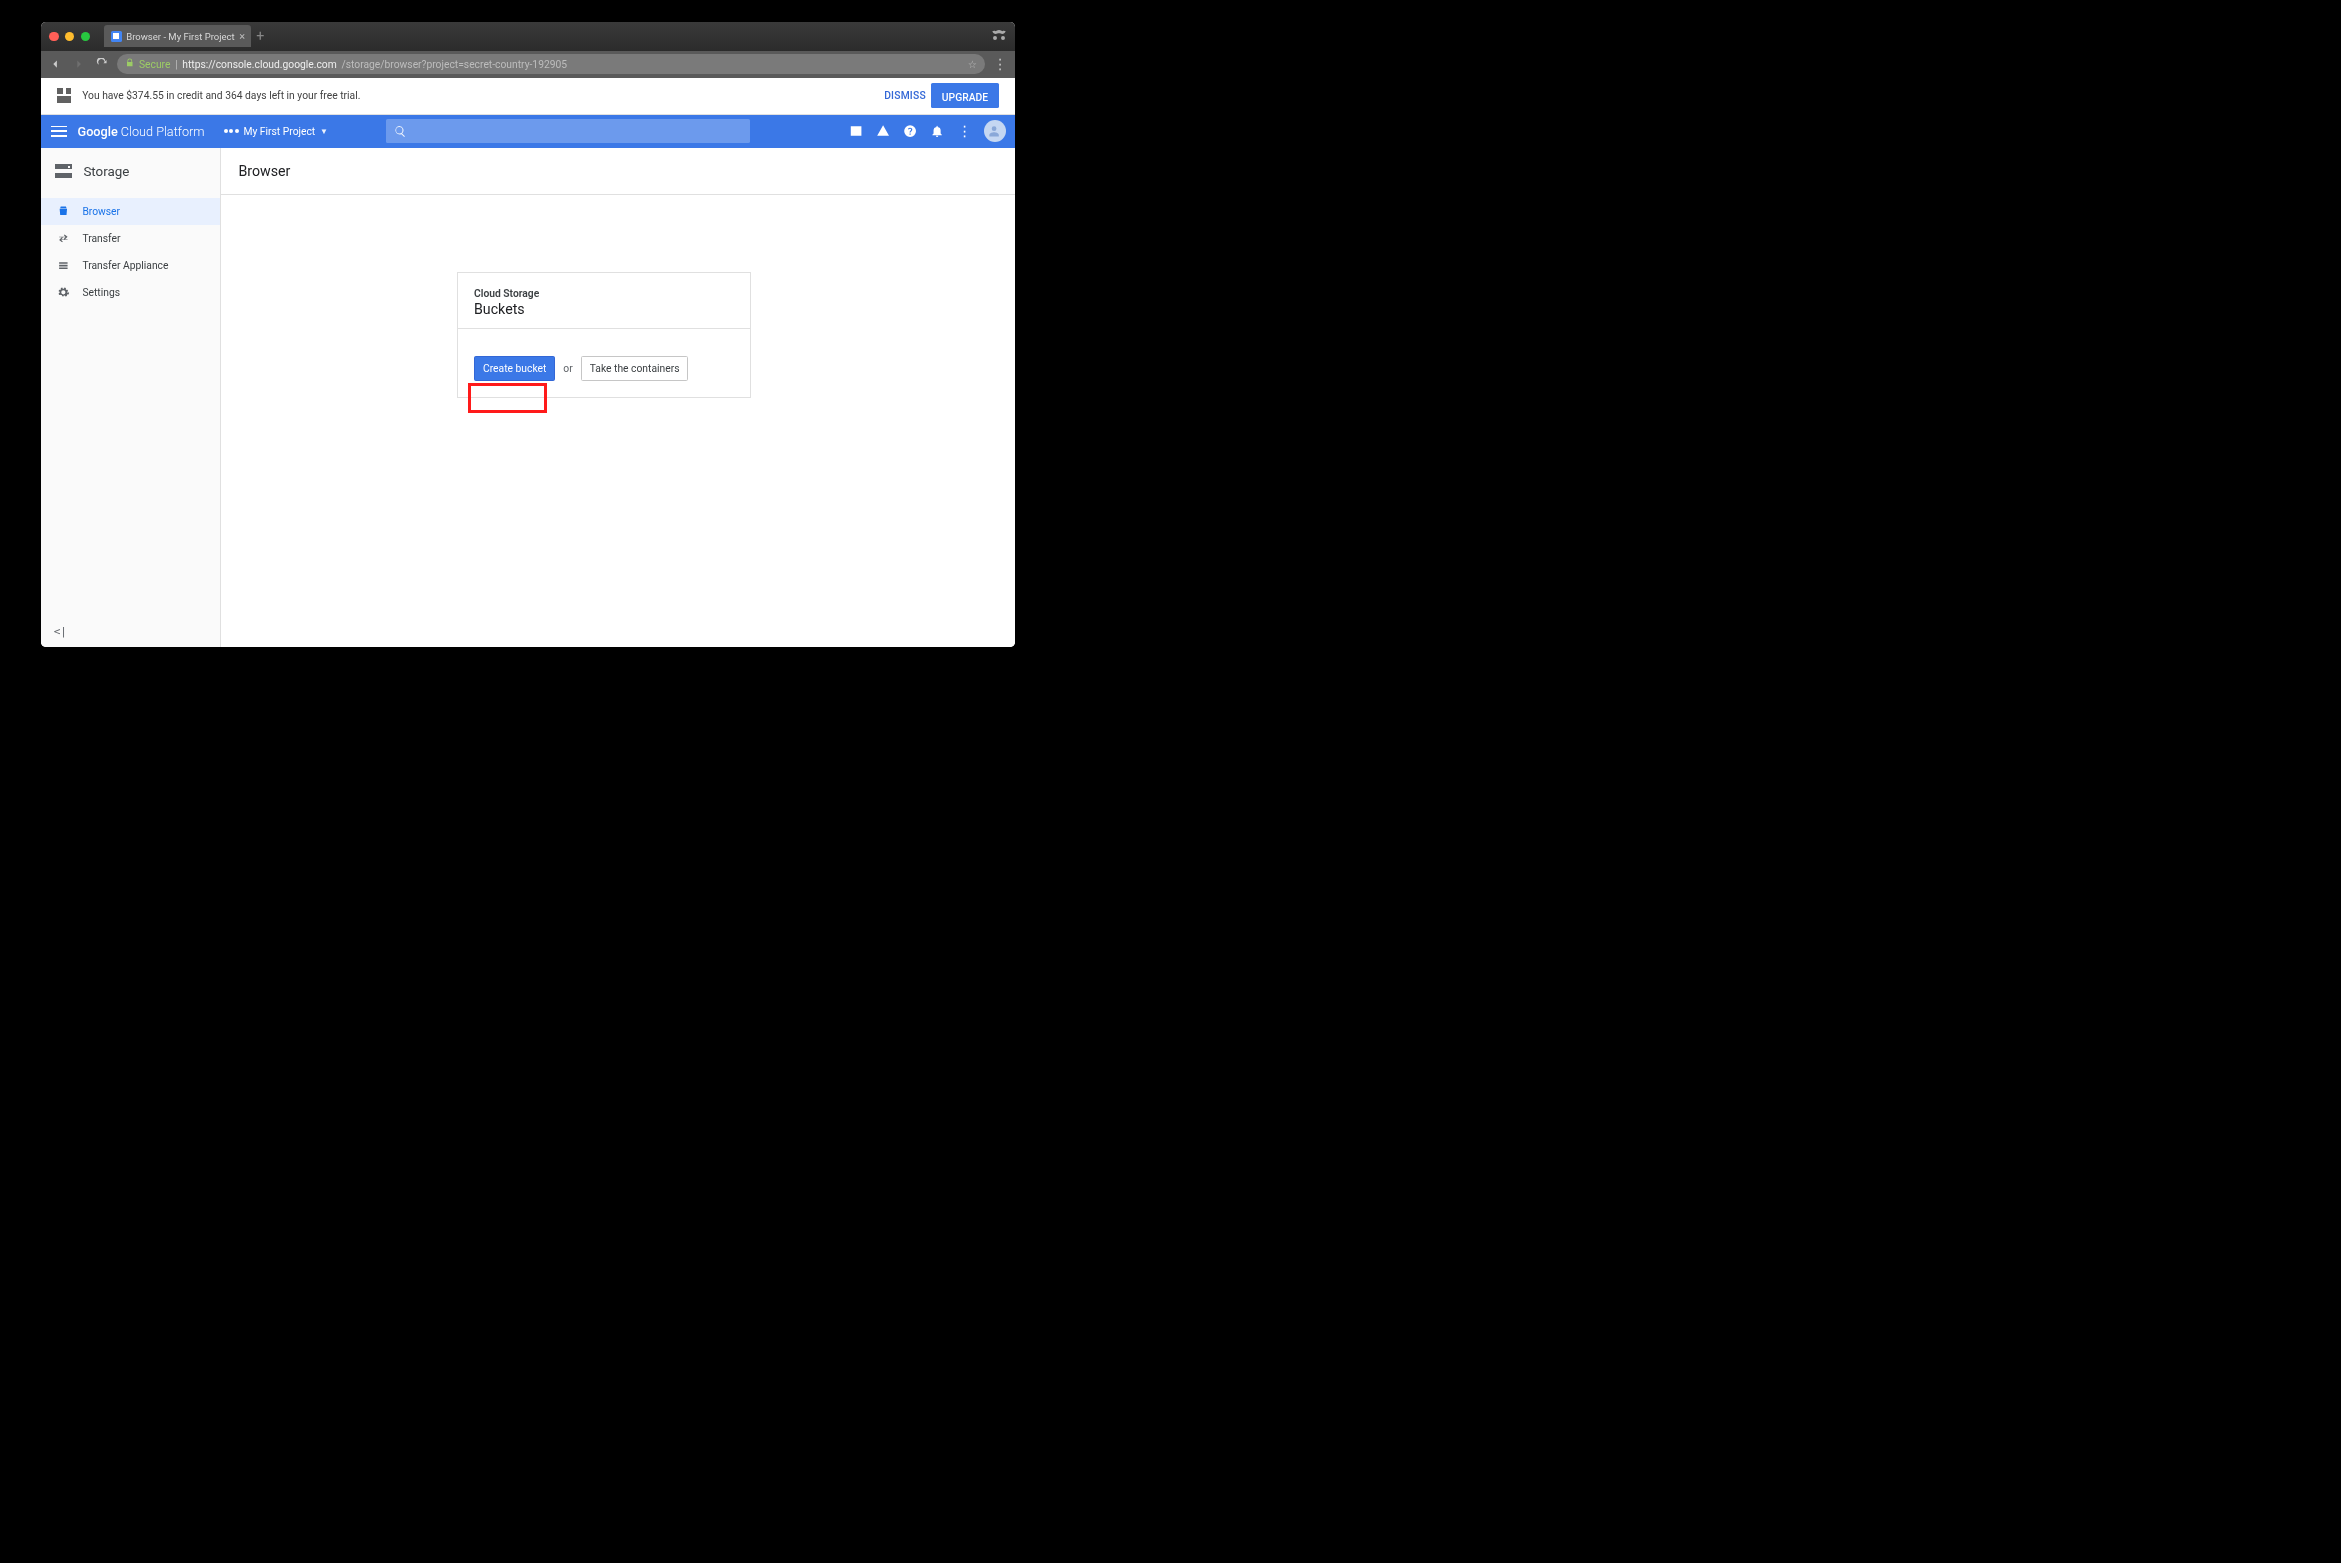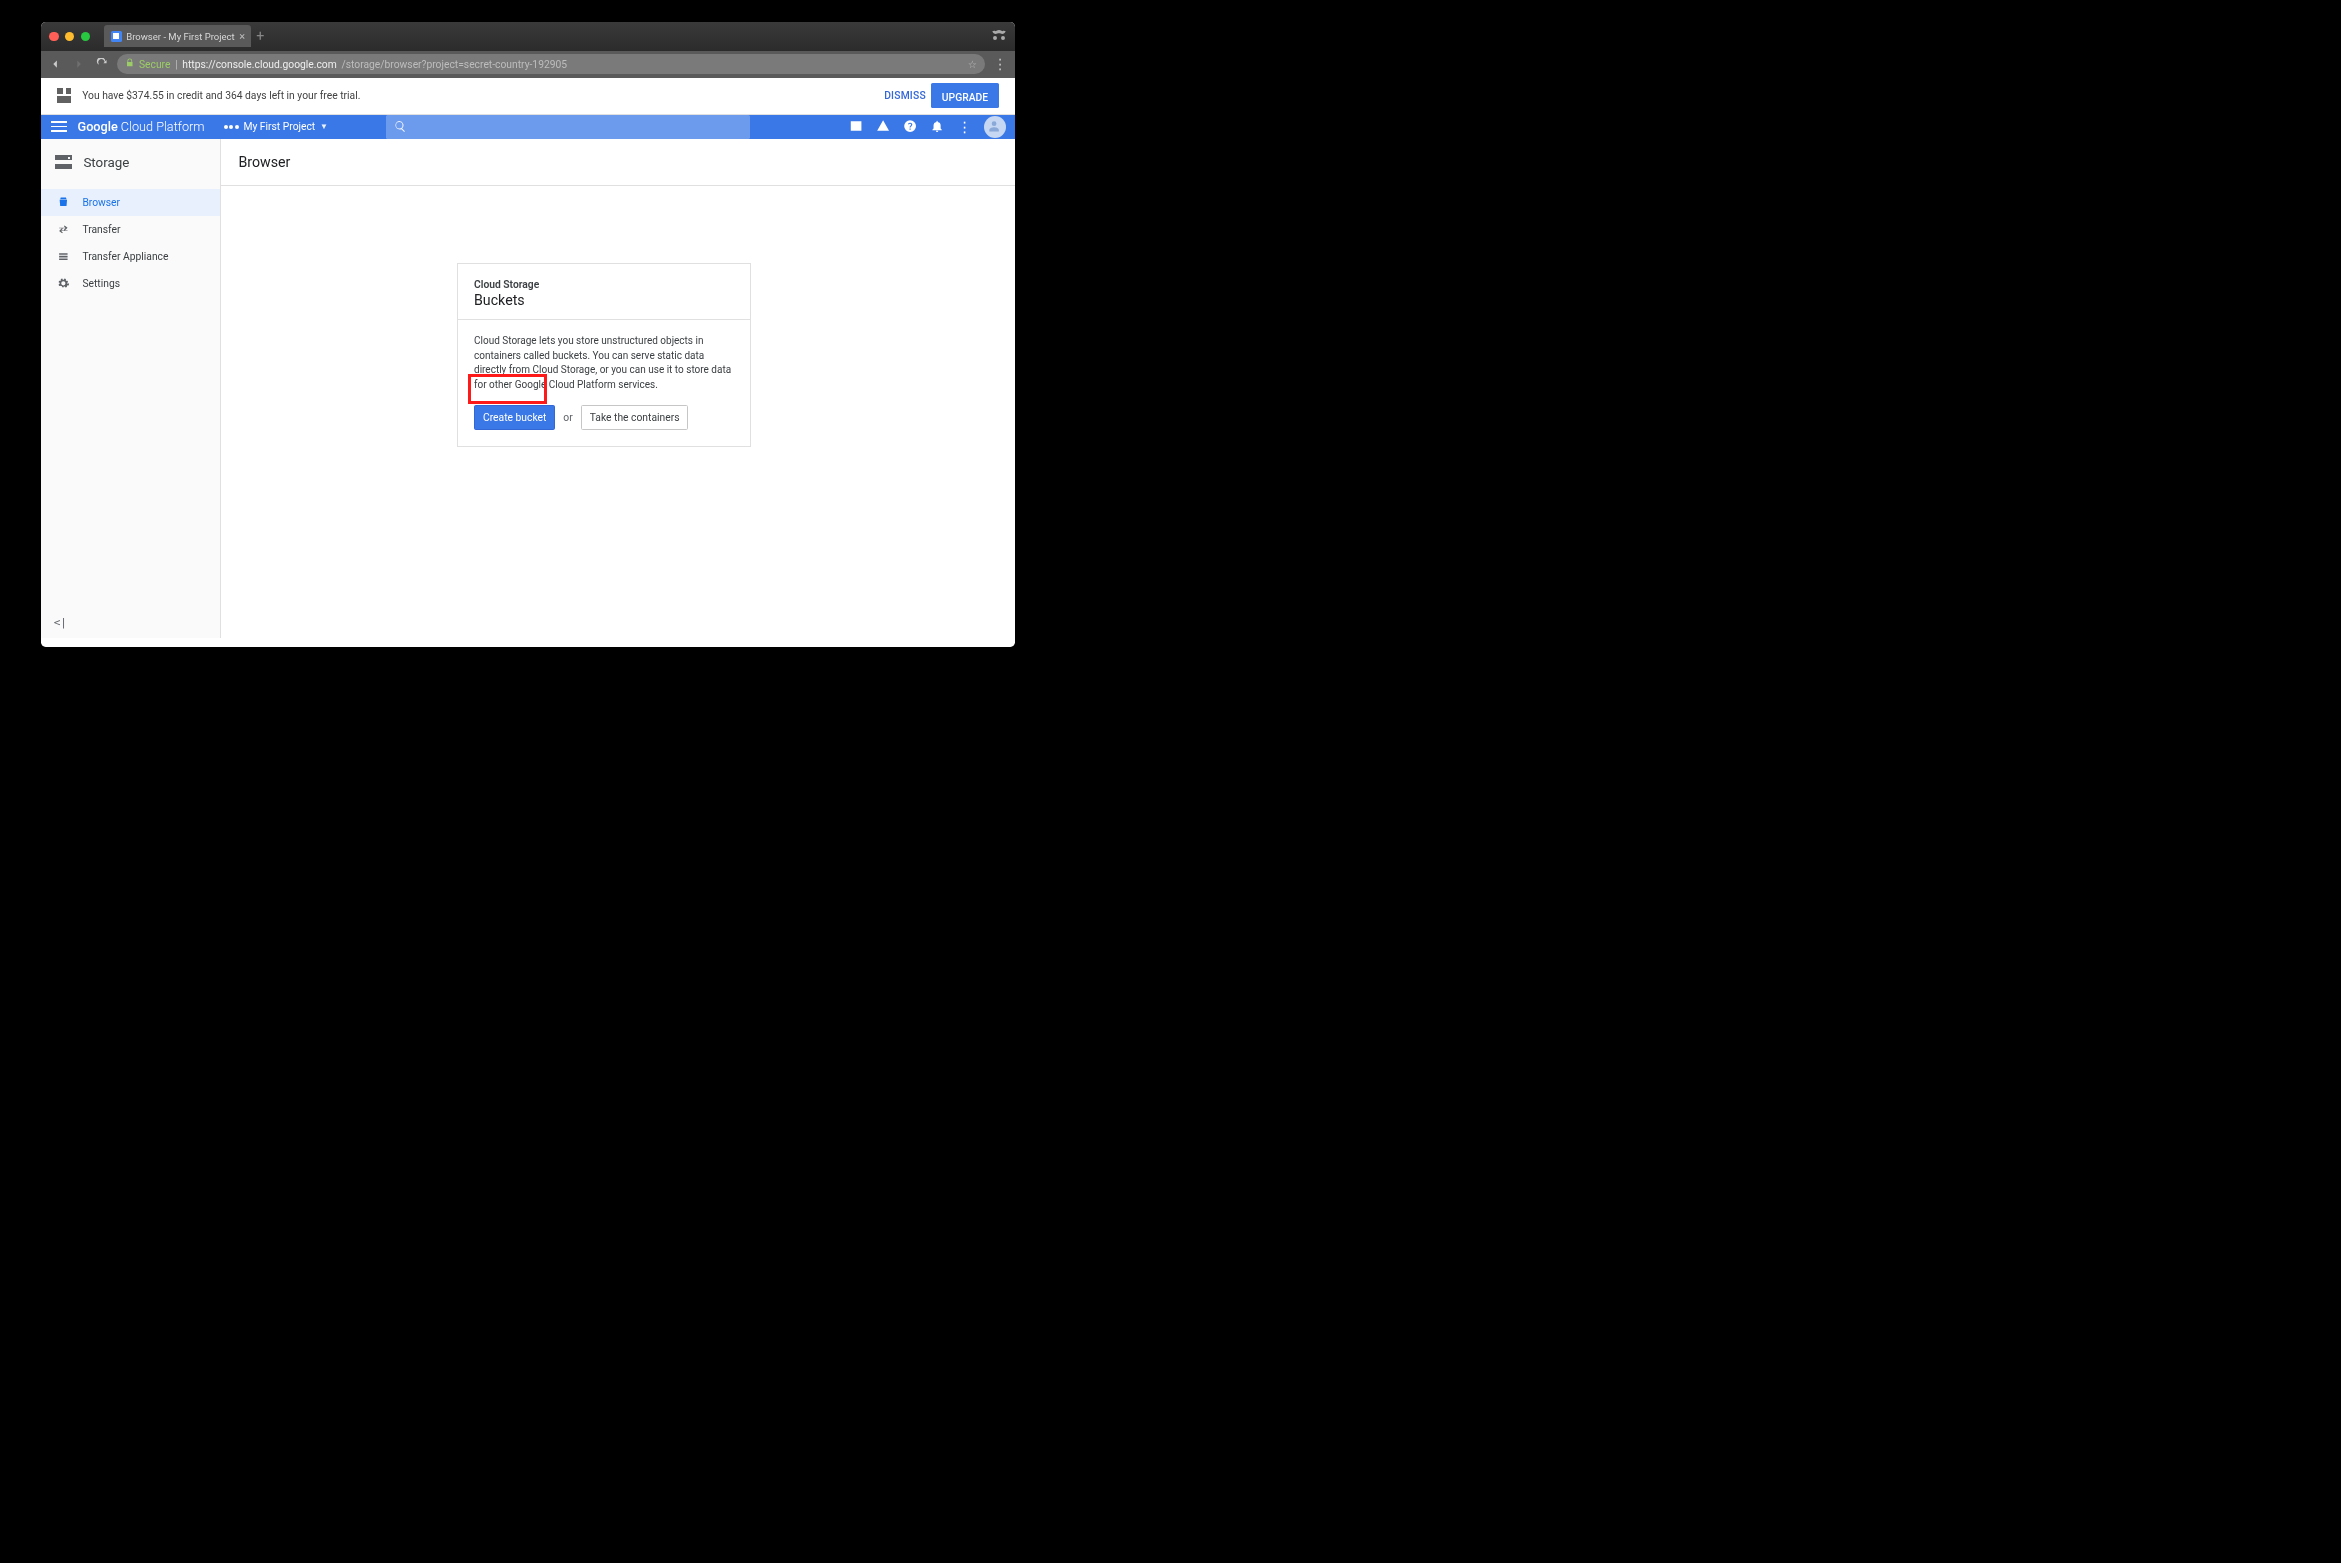"Google Cloud Platform" .appbar { height: 24px -> 33px }
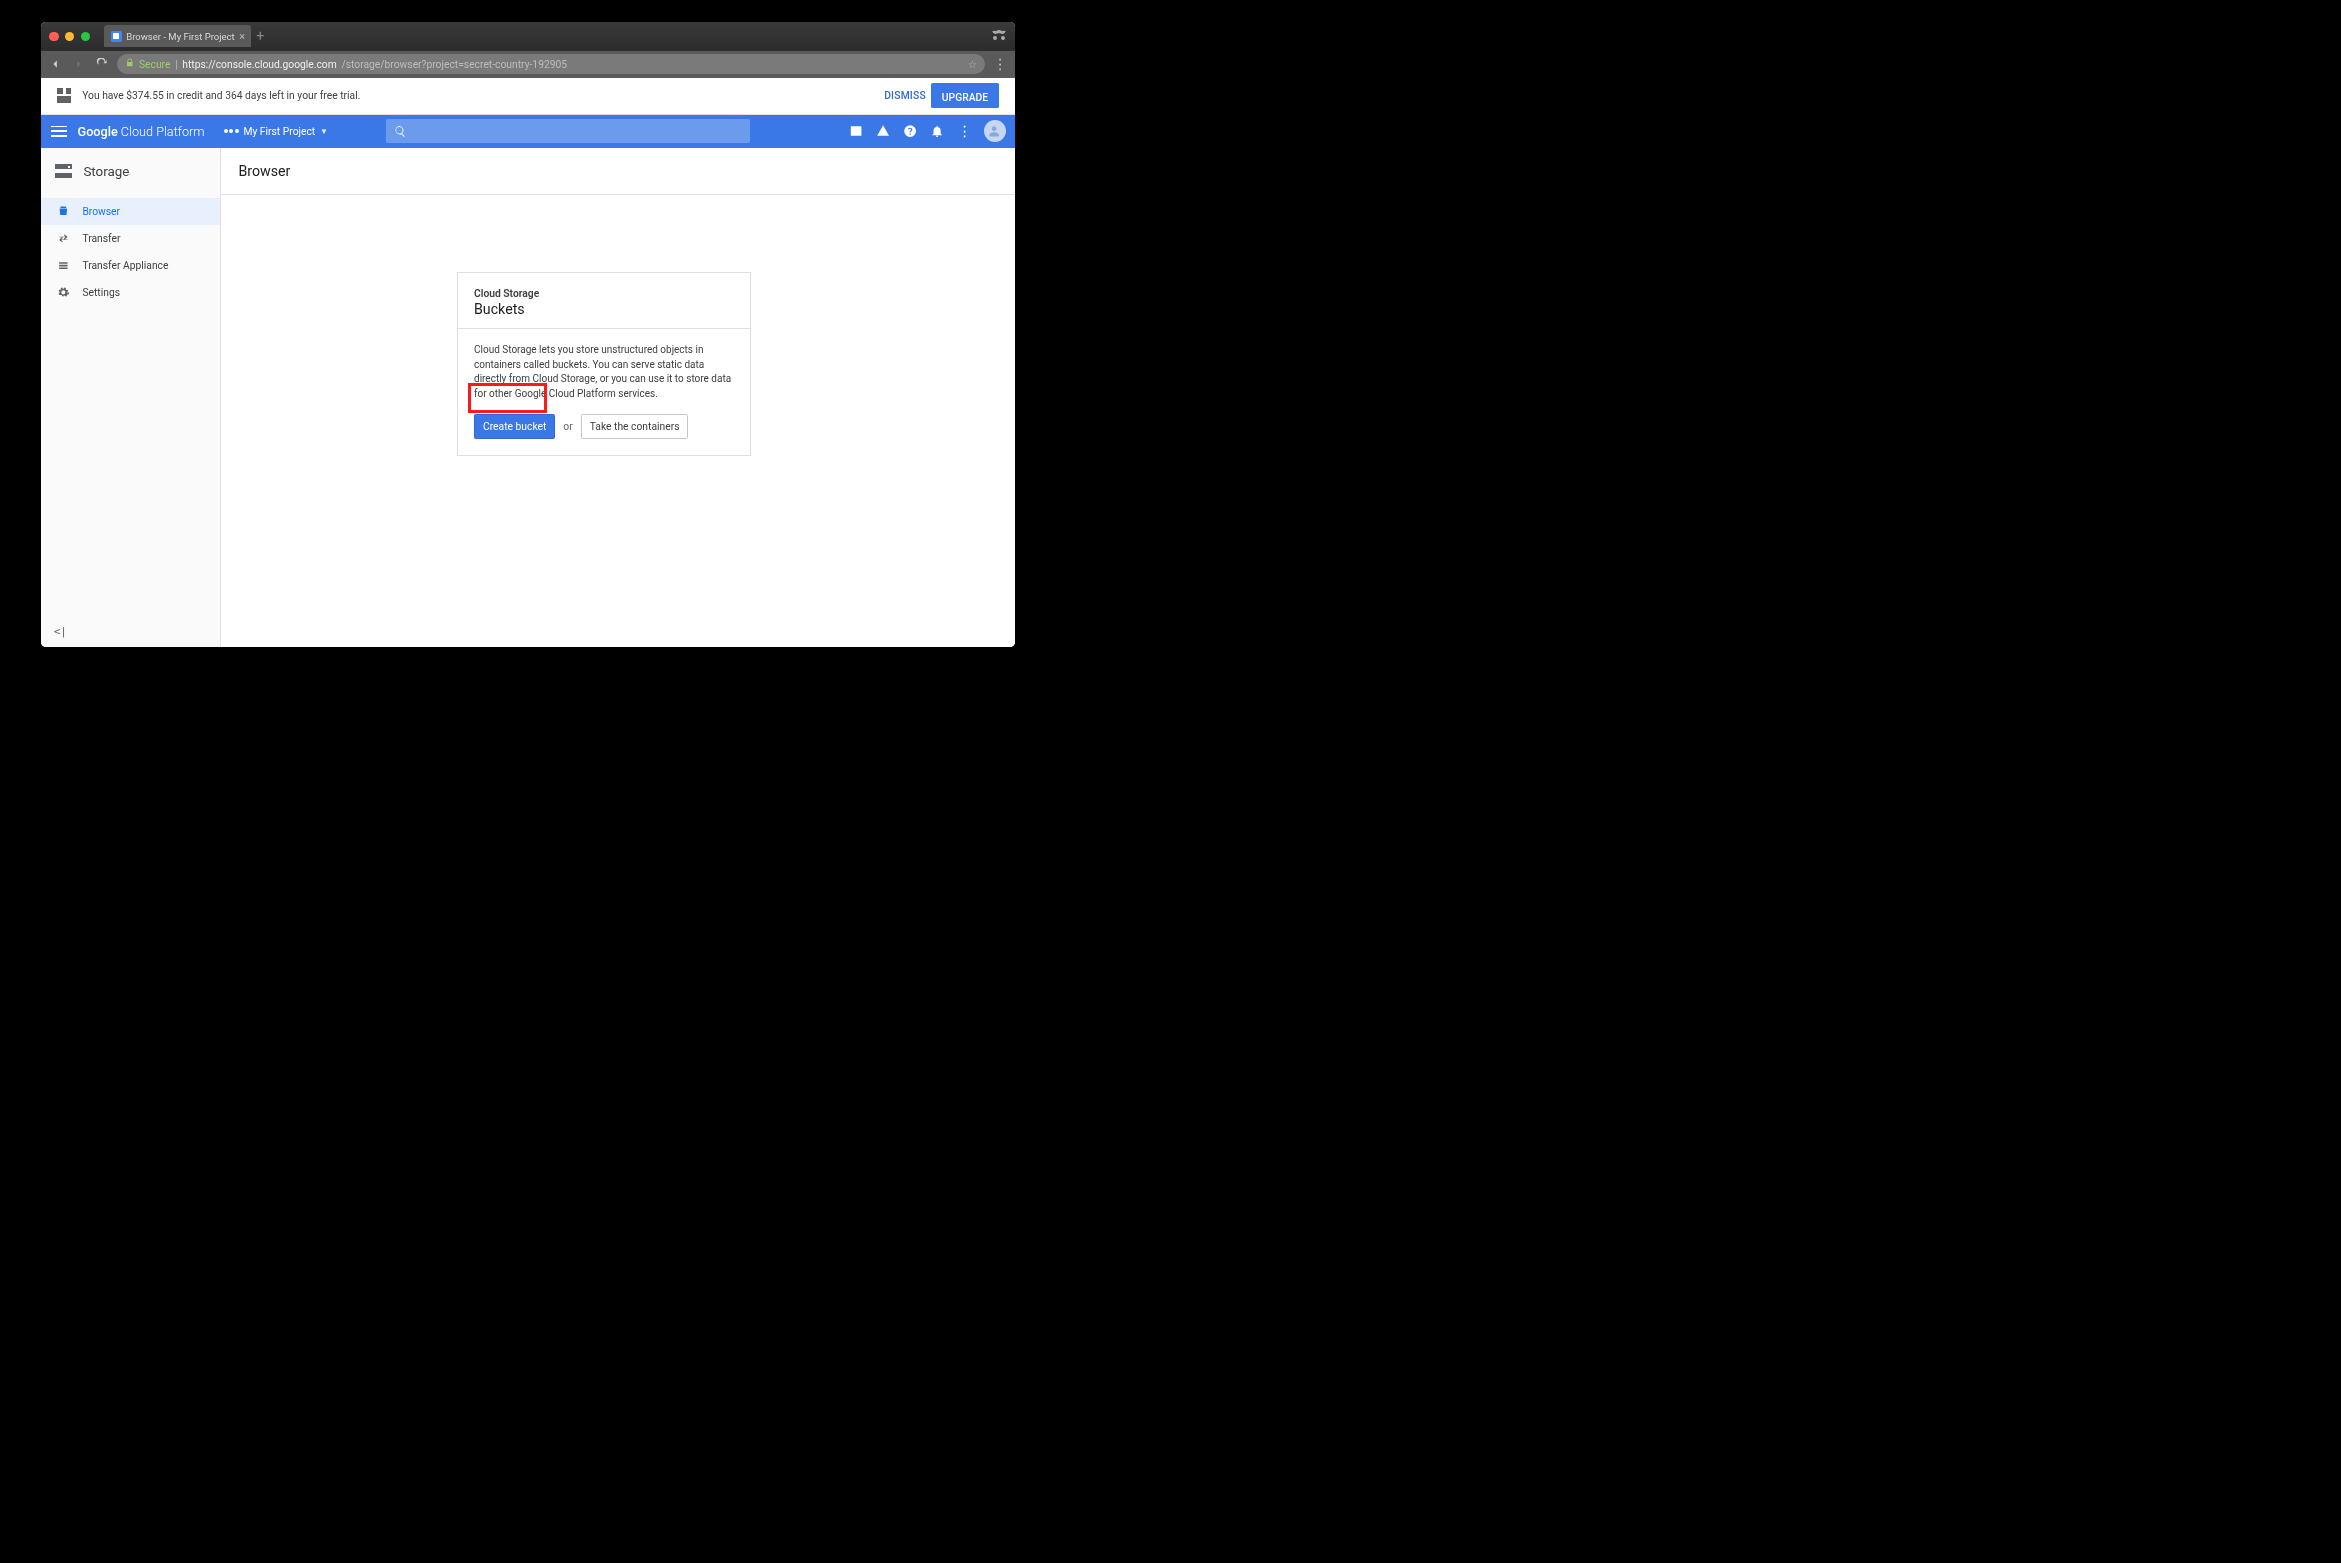"Cloud Storage lets you store" div.card-desc { html: <div>Cloud Storage lets you store unstructured objects in containers called buckets. You can serve static data directly from Cloud Storage, or you can use it to store data for other Google Cloud Platform services.</div> -> none }
